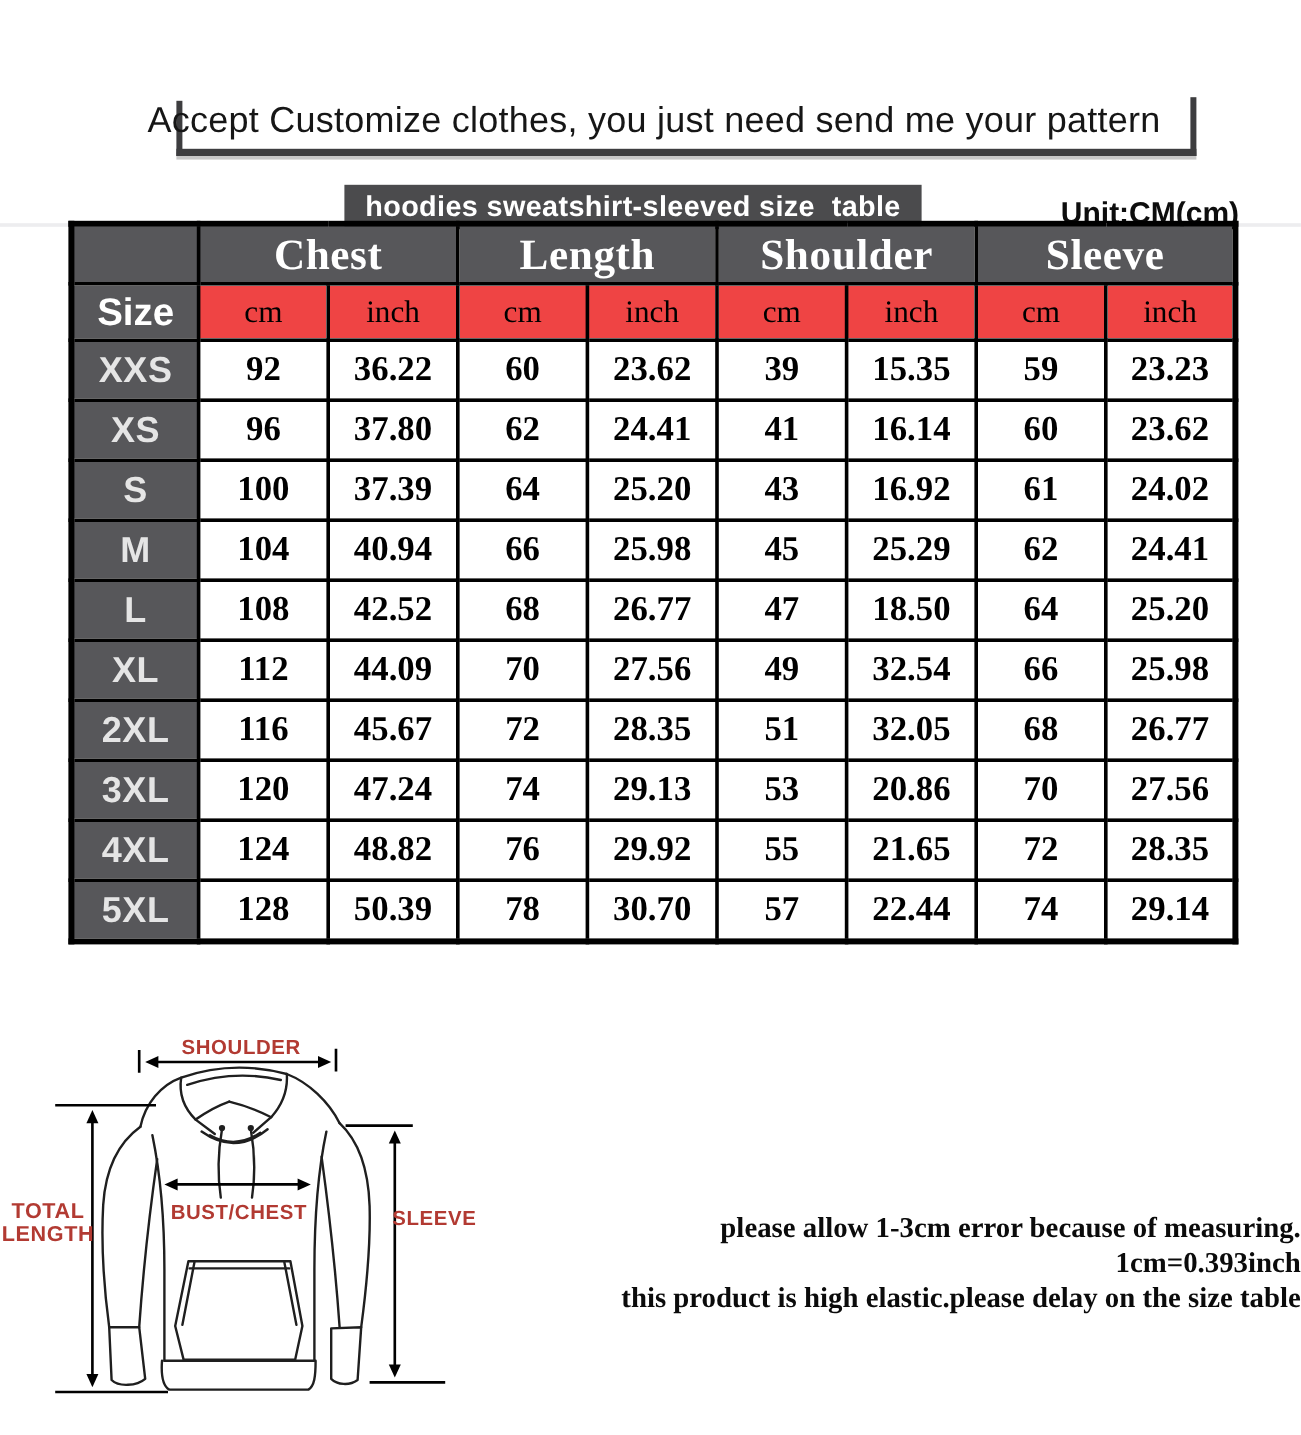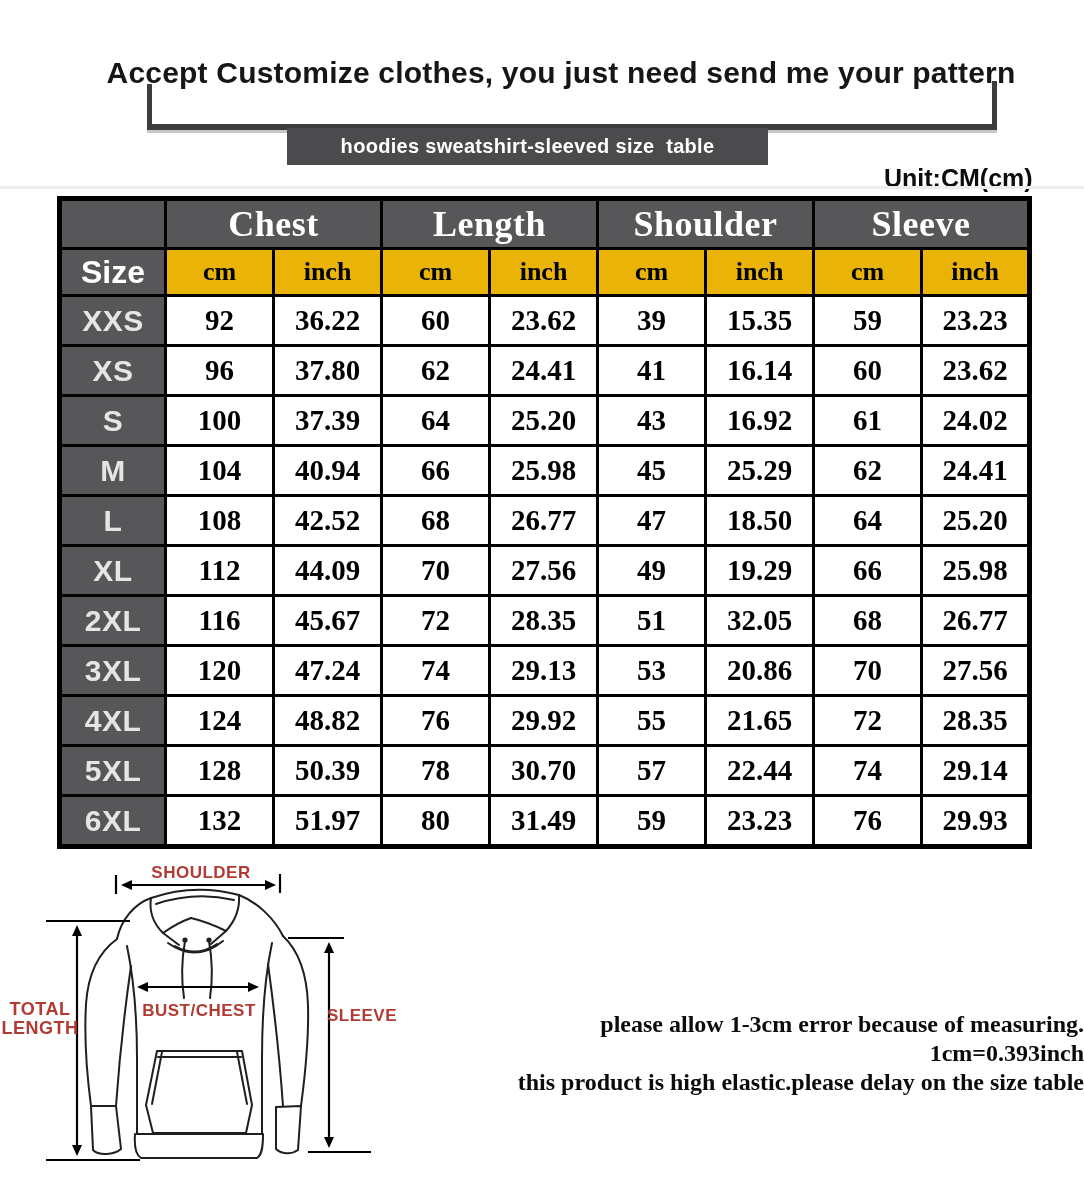"Accept Customize clothes, you just" .hdr-line { font-weight: bold -> normal; left: 96px -> 80px; margin-top: none -> 28px }
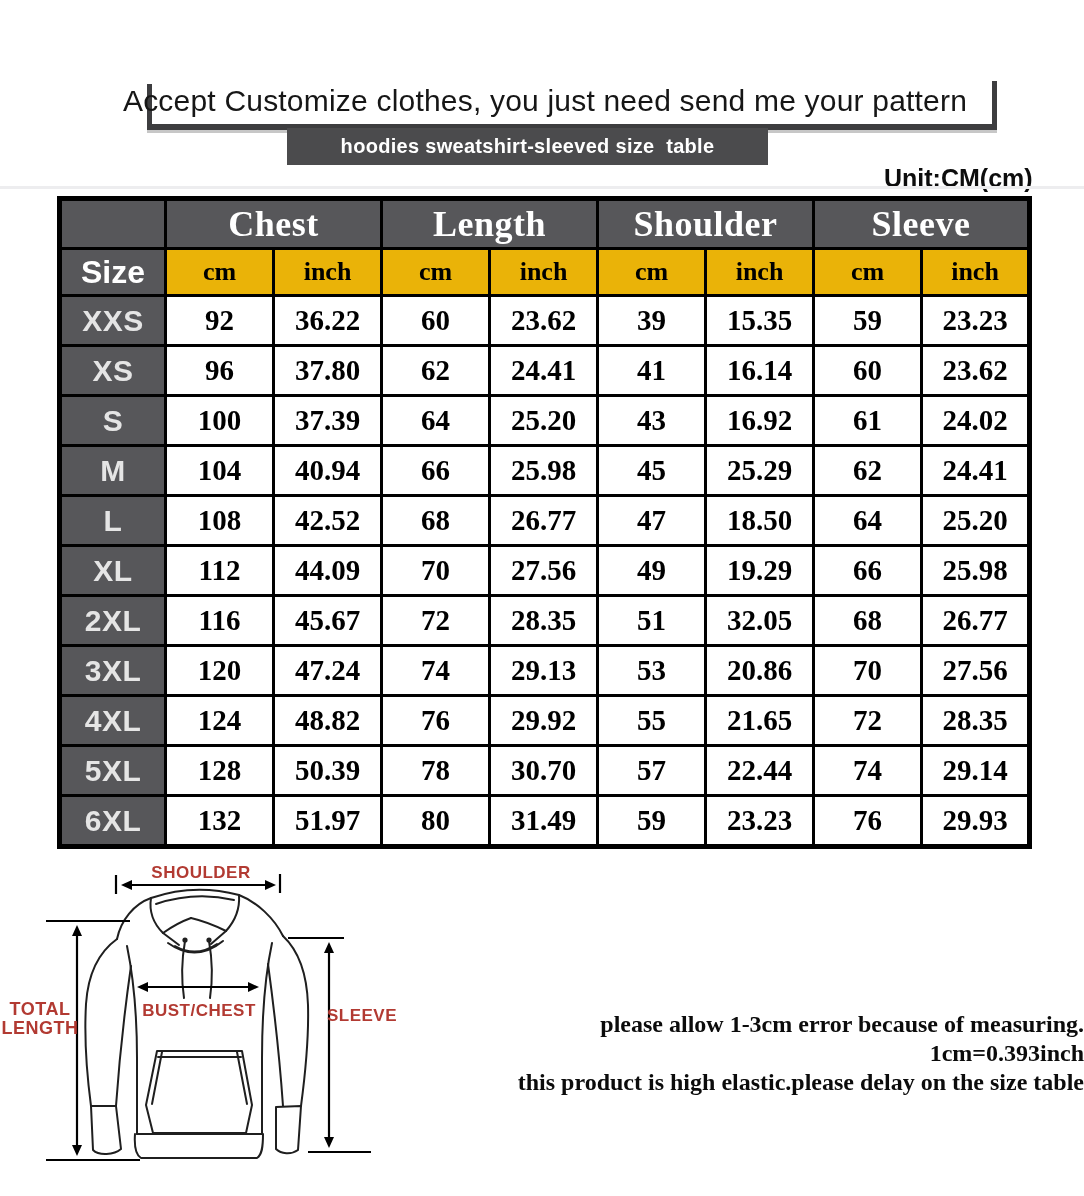"hoodies sweatshirt-sleeved size table" .banner { font-size: 20px -> 24px; top: 128px -> 154px }
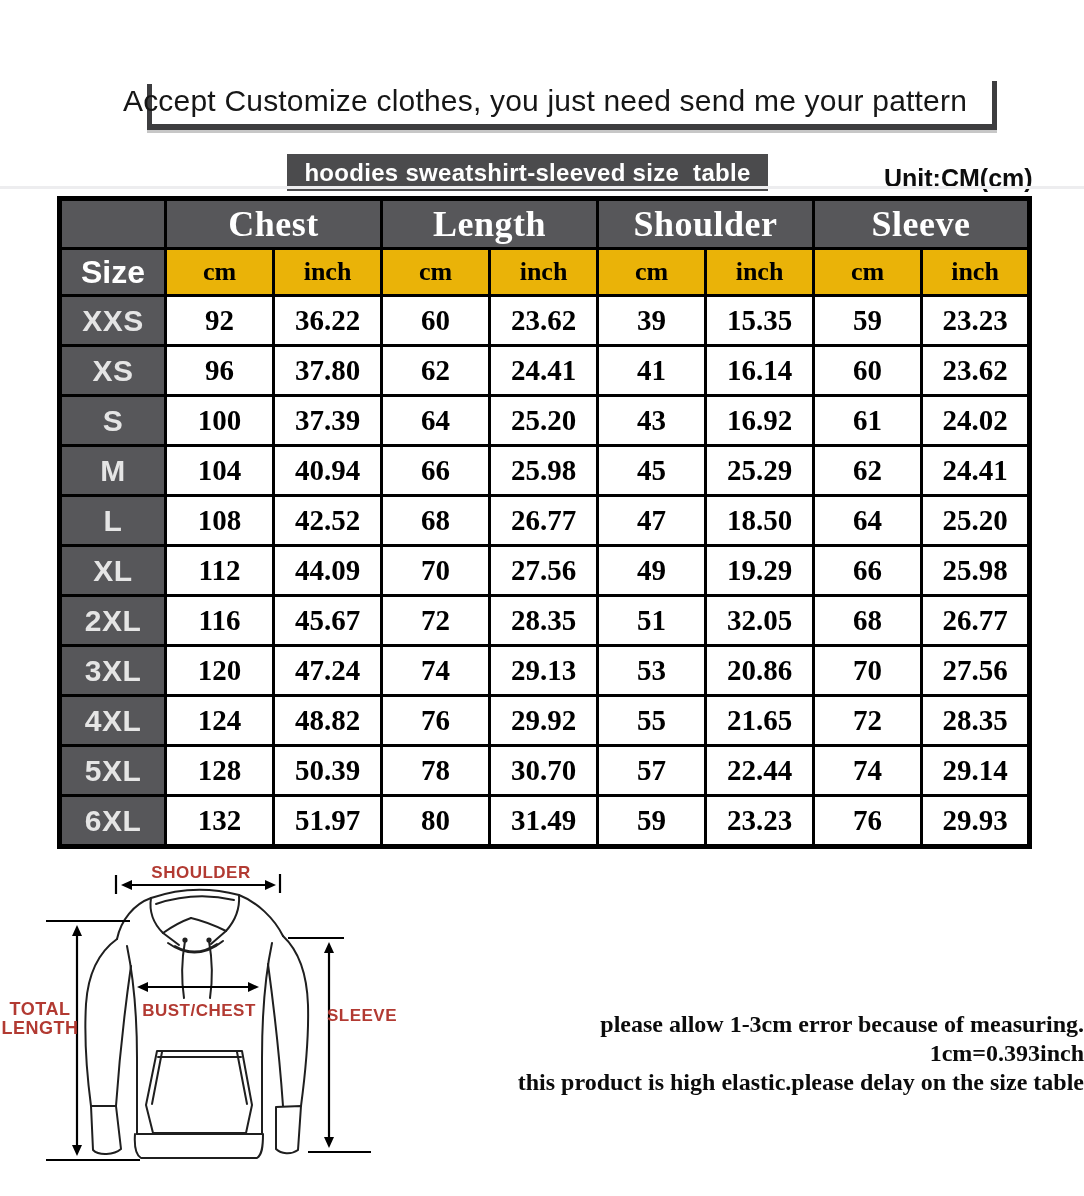"Chest" table.size { top: 196px -> 184px }
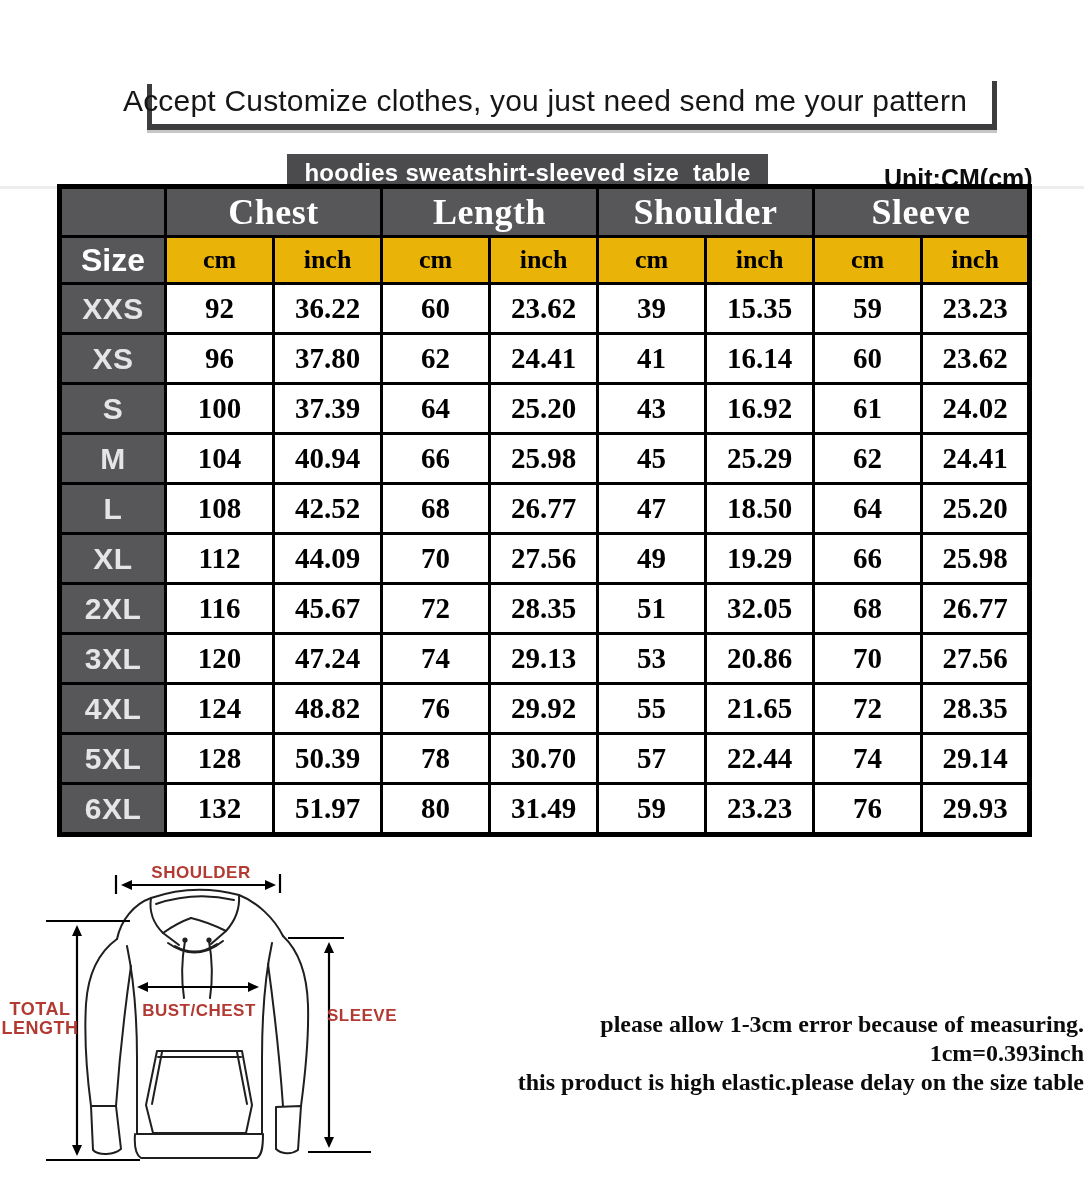"cm" .unit-cell { background: #eab308 -> #ef4444; font-weight: bold -> normal }
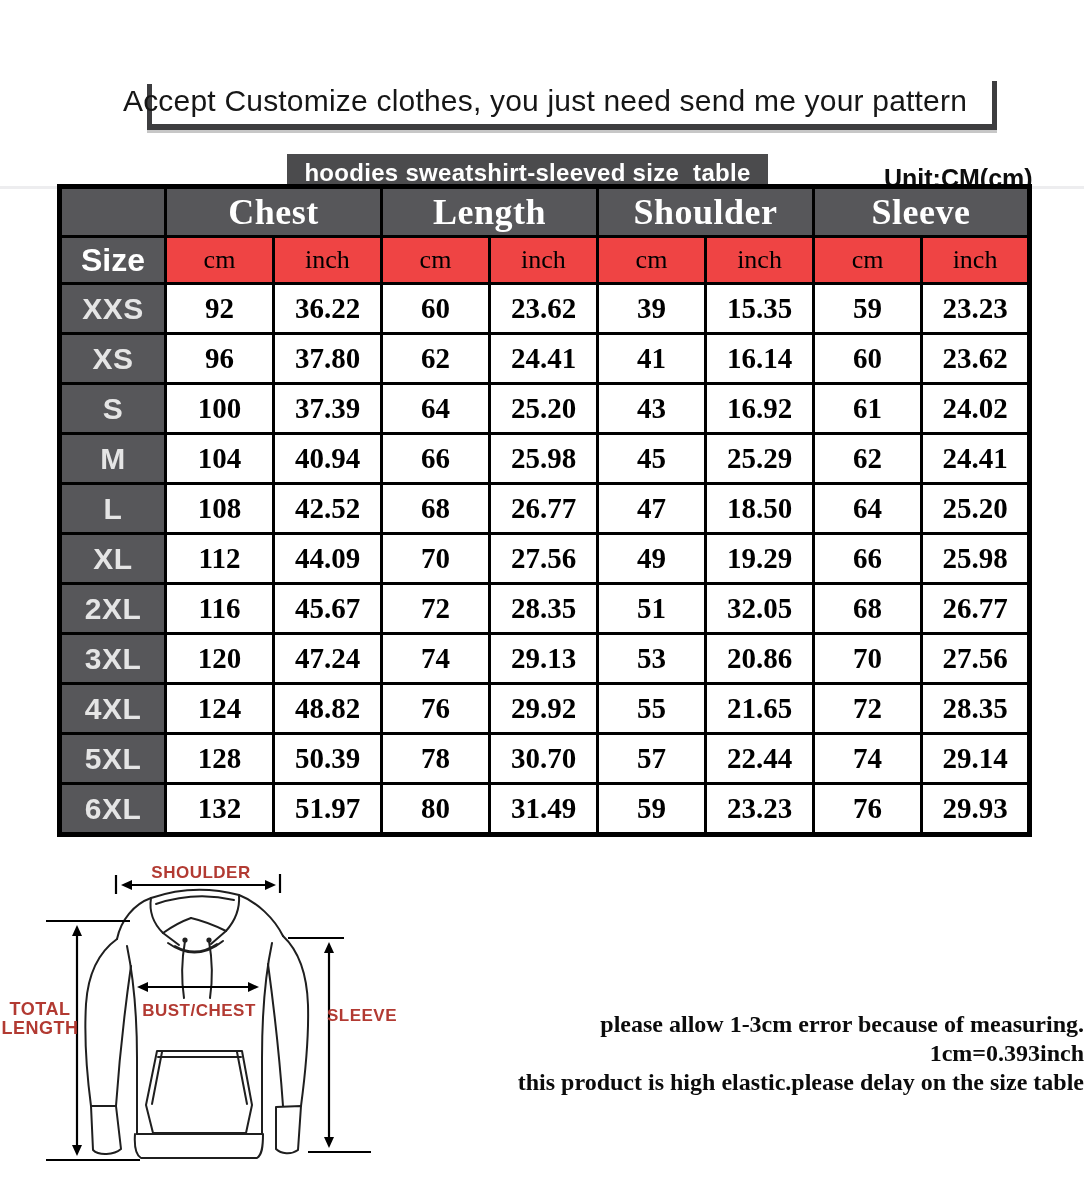"19.29" td { text: 19.29 -> 32.54 }
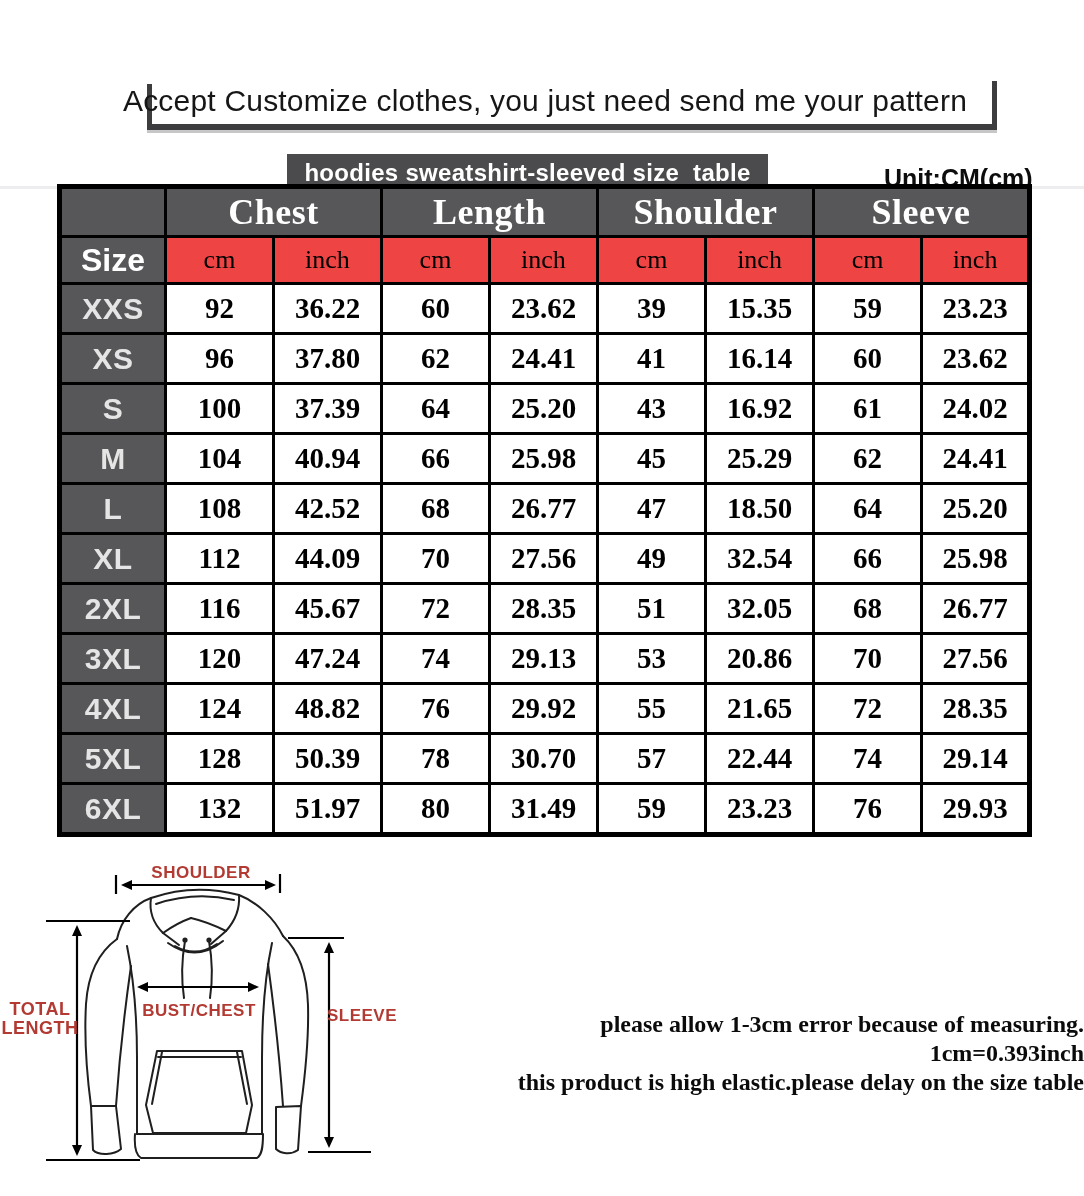"6XL" tr { html: <tr> <td>6XL</td> <td>132</td> <td>51.97</td> <td>80</td> <td>31.49</td> <td>59</td> <td>23.23</td> <td>76</td> <td>29.93</td> </tr> -> none }
